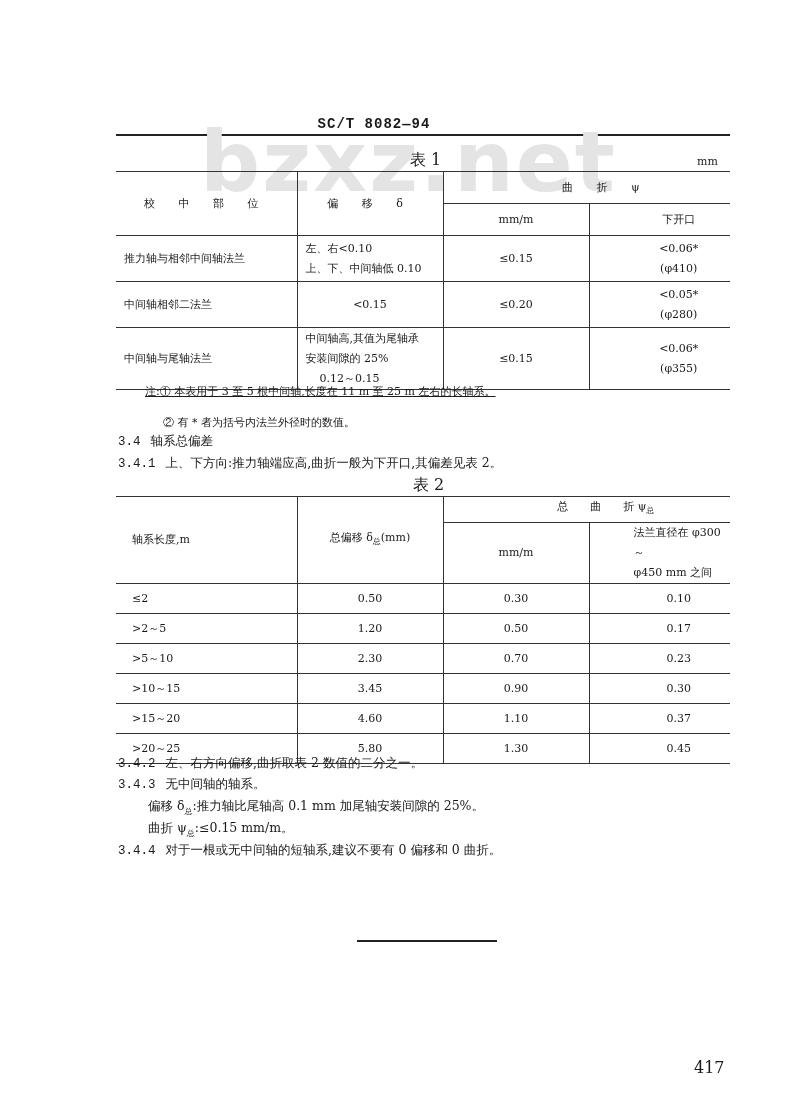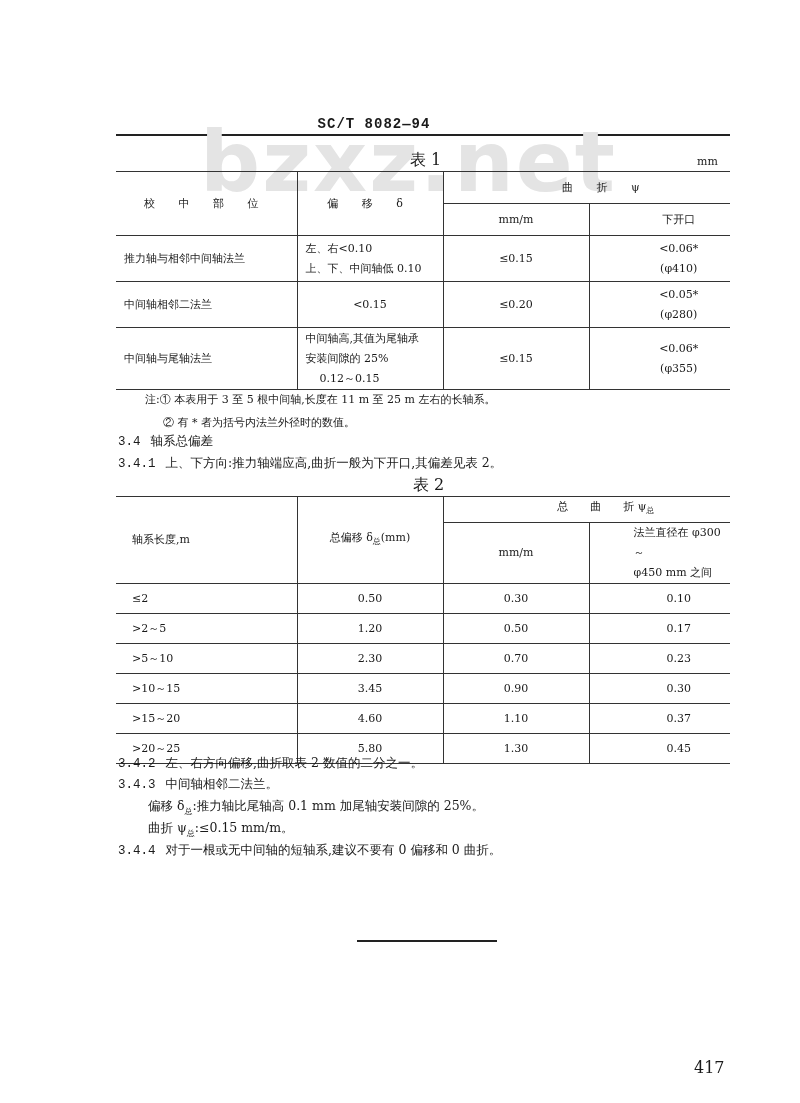"注:① 本表用于 3 至 5" div.abs { text-decoration: none -> underline; top: 392px -> 384px }
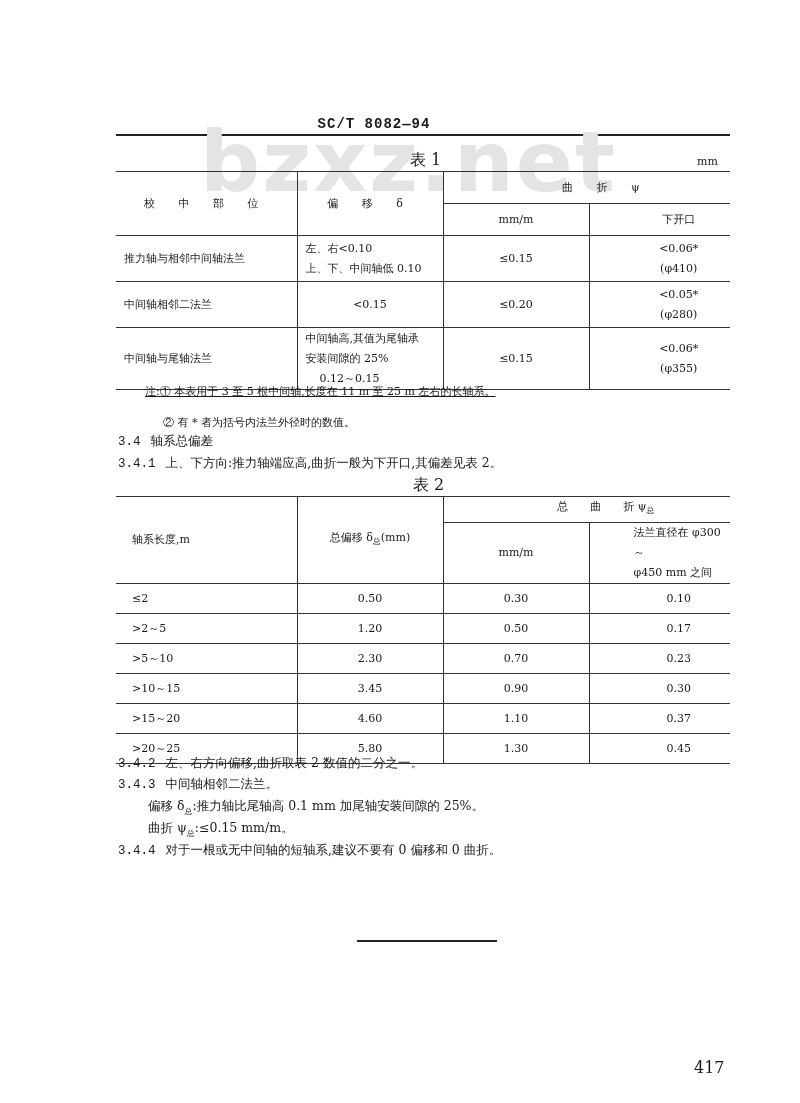"中间轴相邻二法兰。" span { text: 中间轴相邻二法兰 -> 无中间轴的轴系 }
